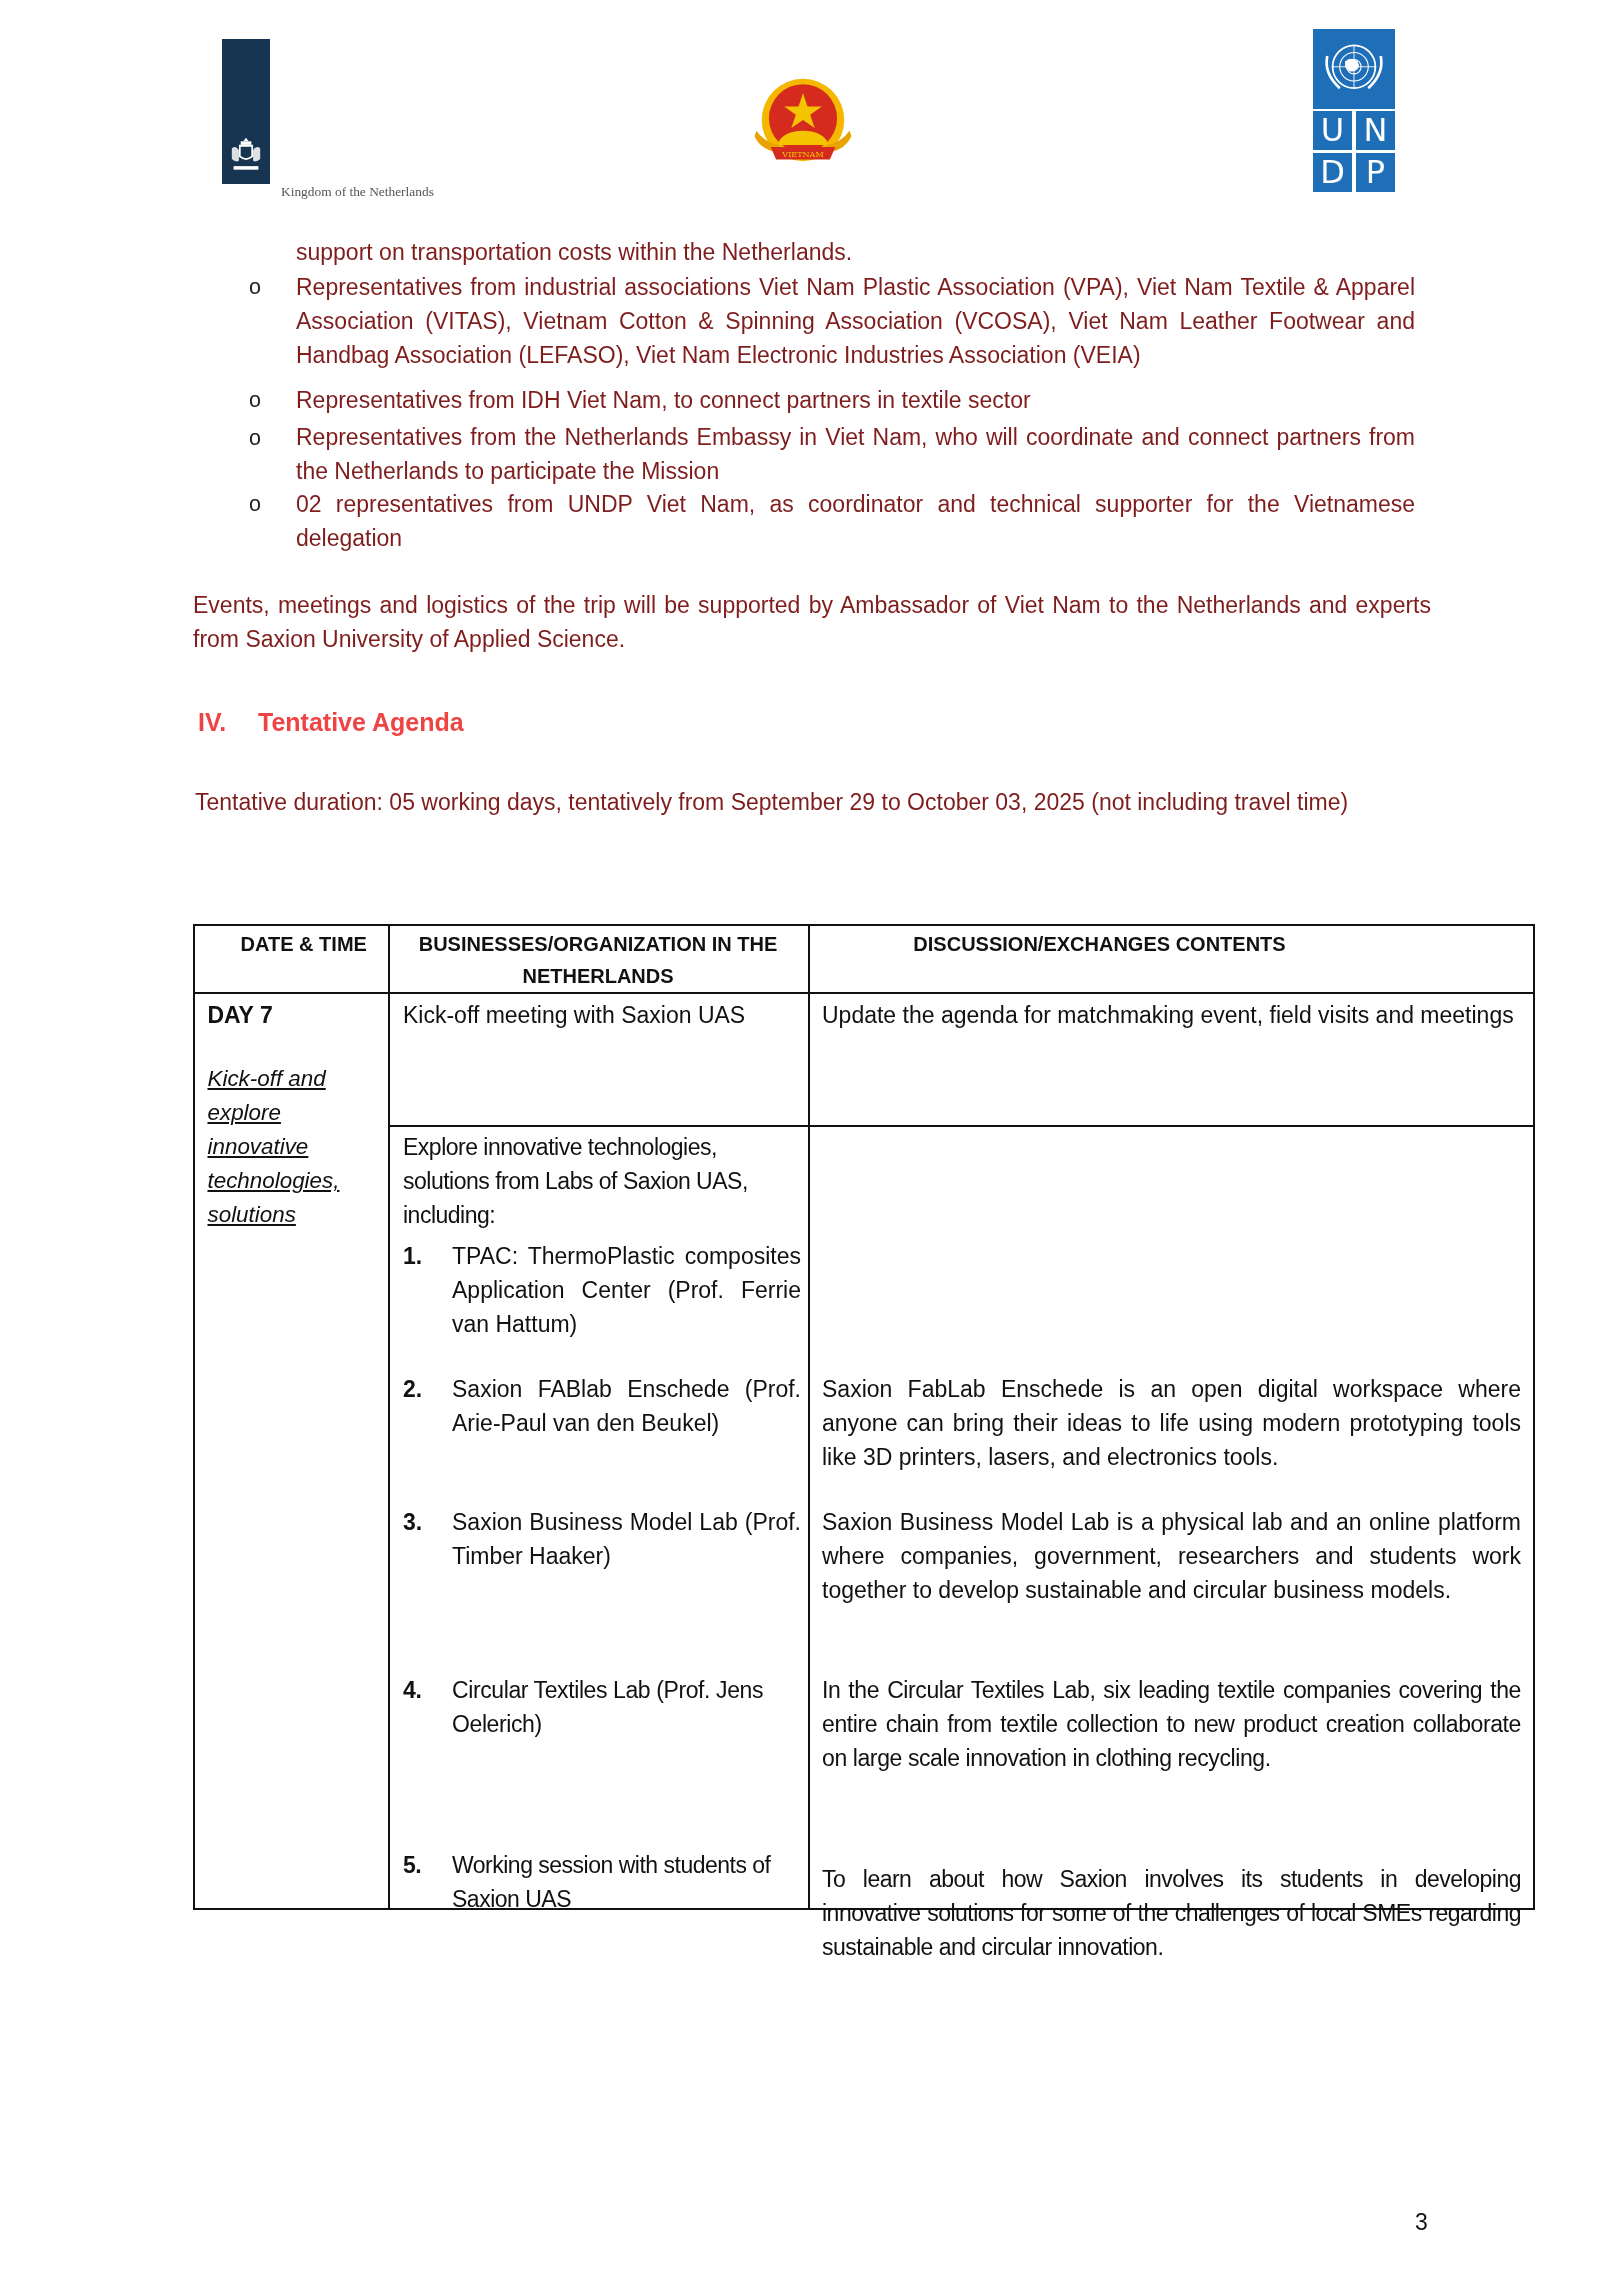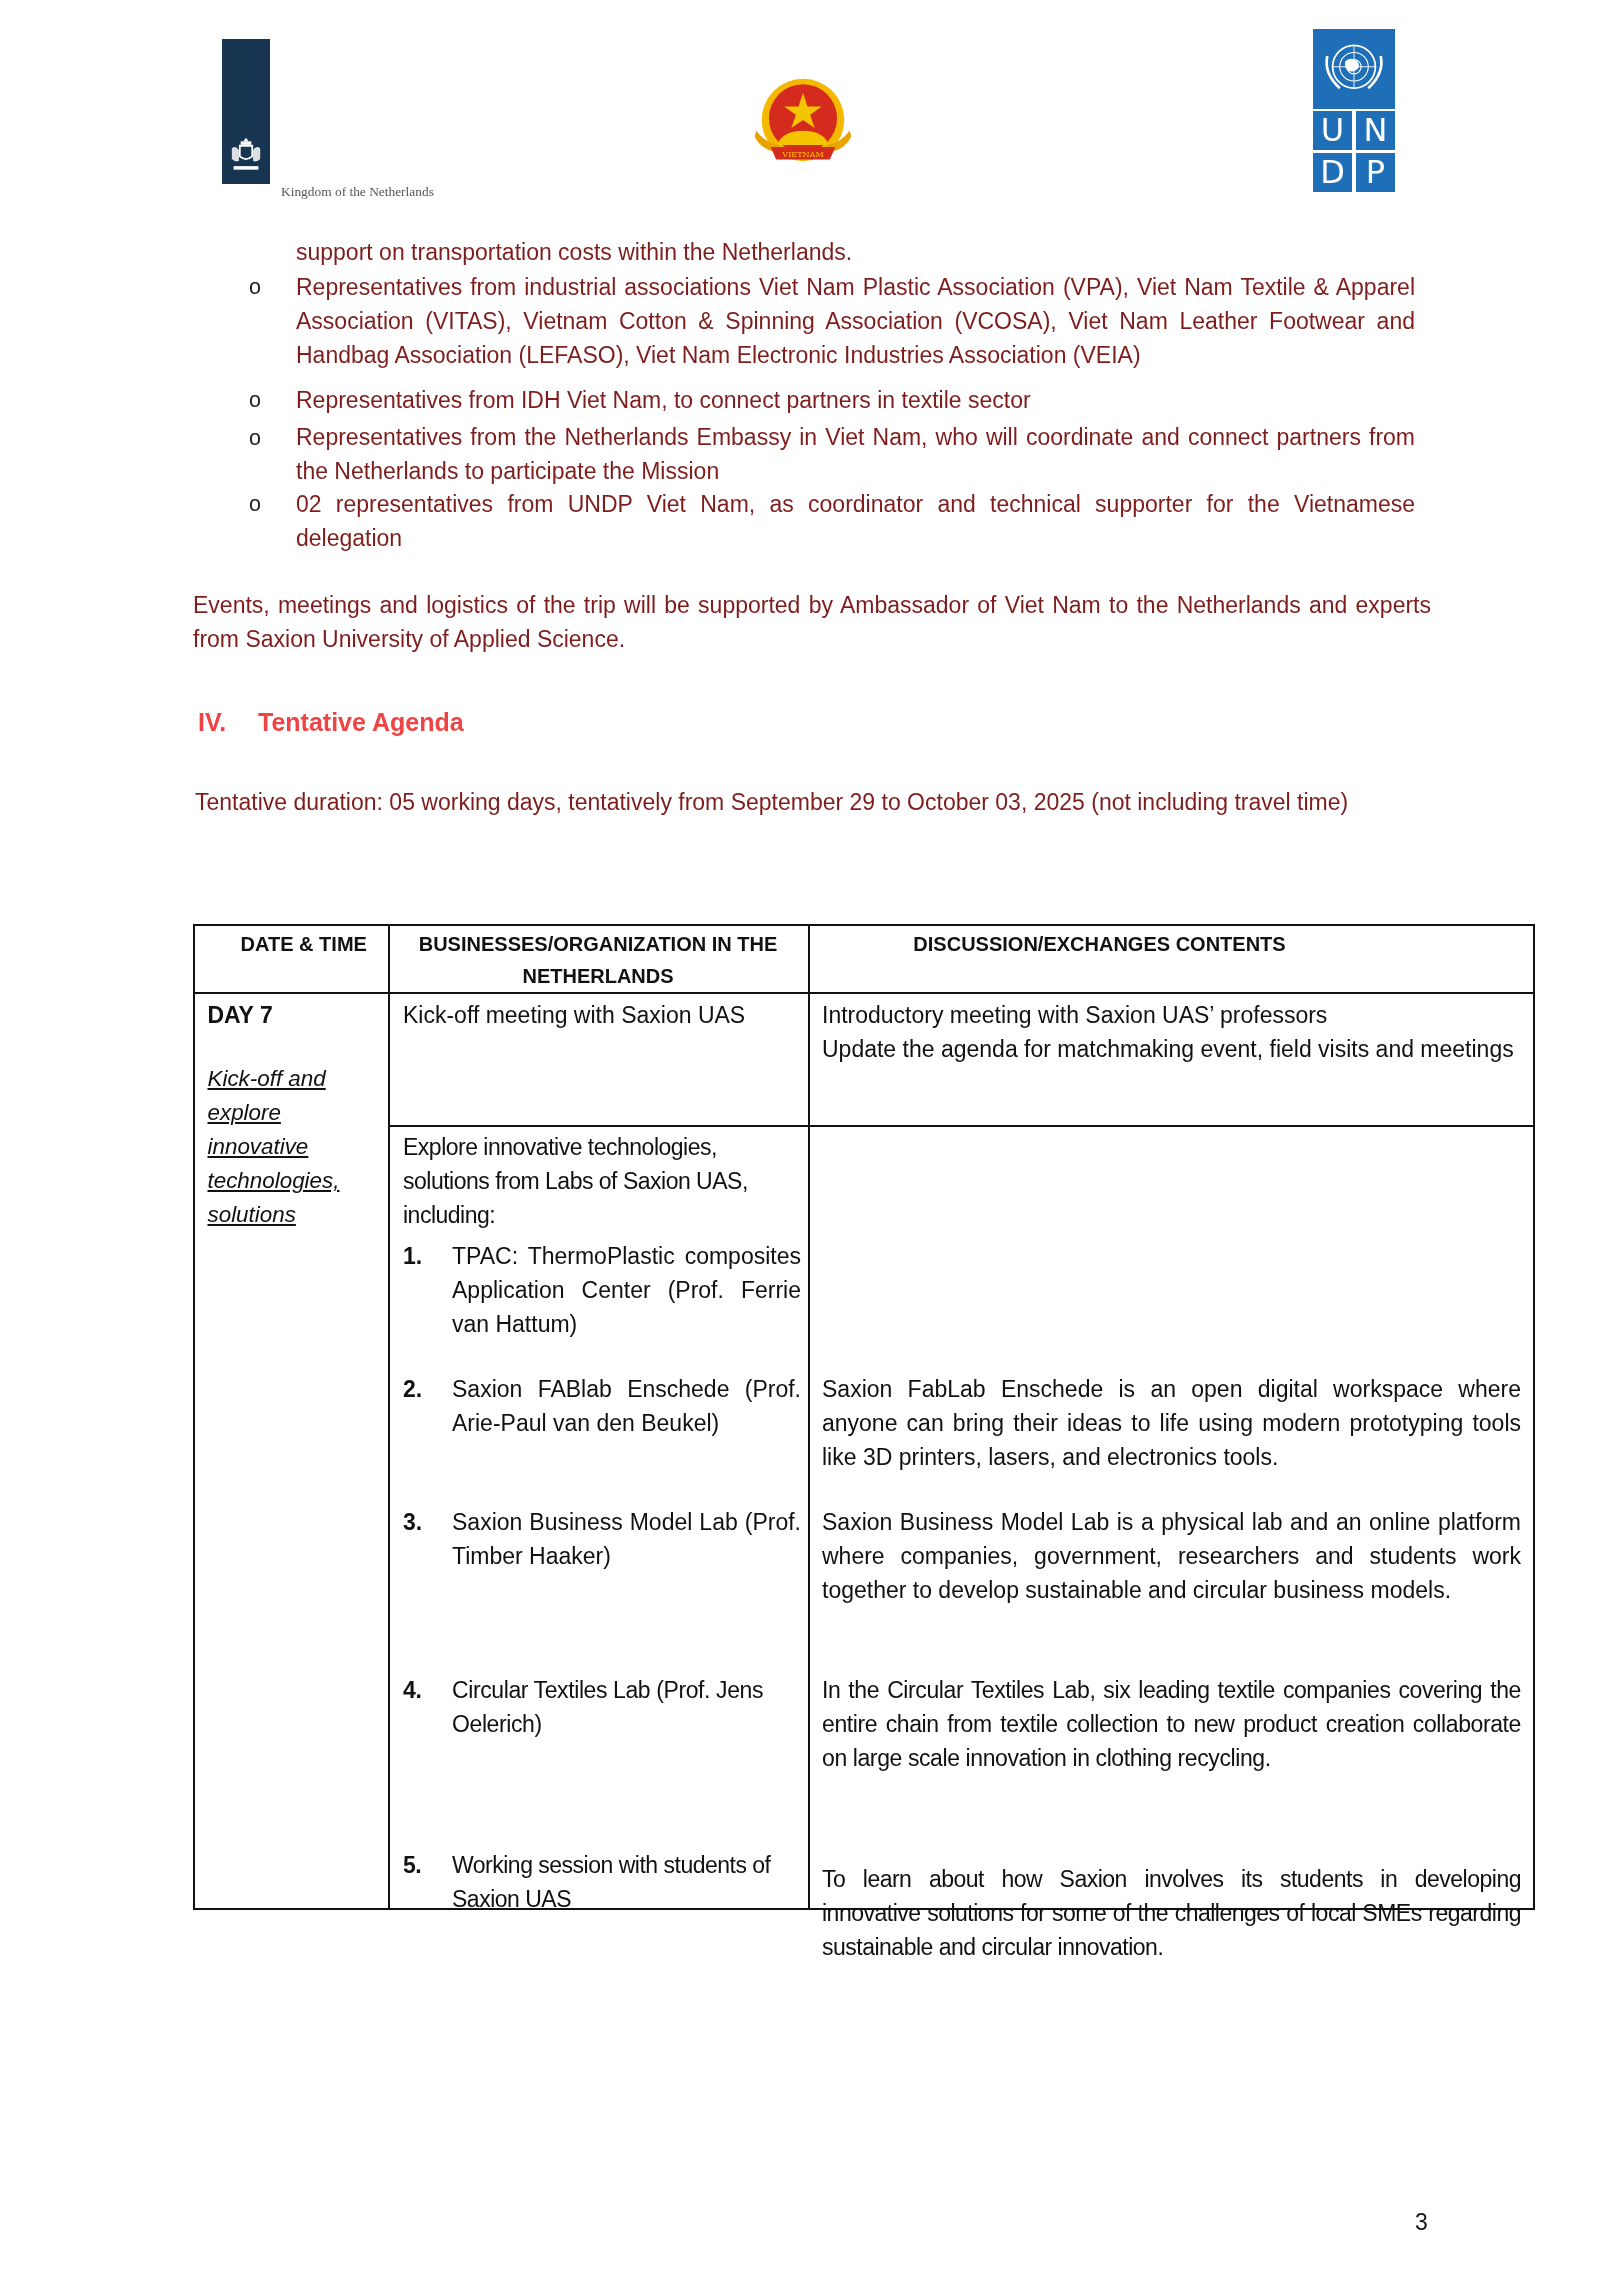"Introductory meeting with Saxion UAS’" div { html: <div>Introductory meeting with Saxion UAS’ professors</div> -> none }
